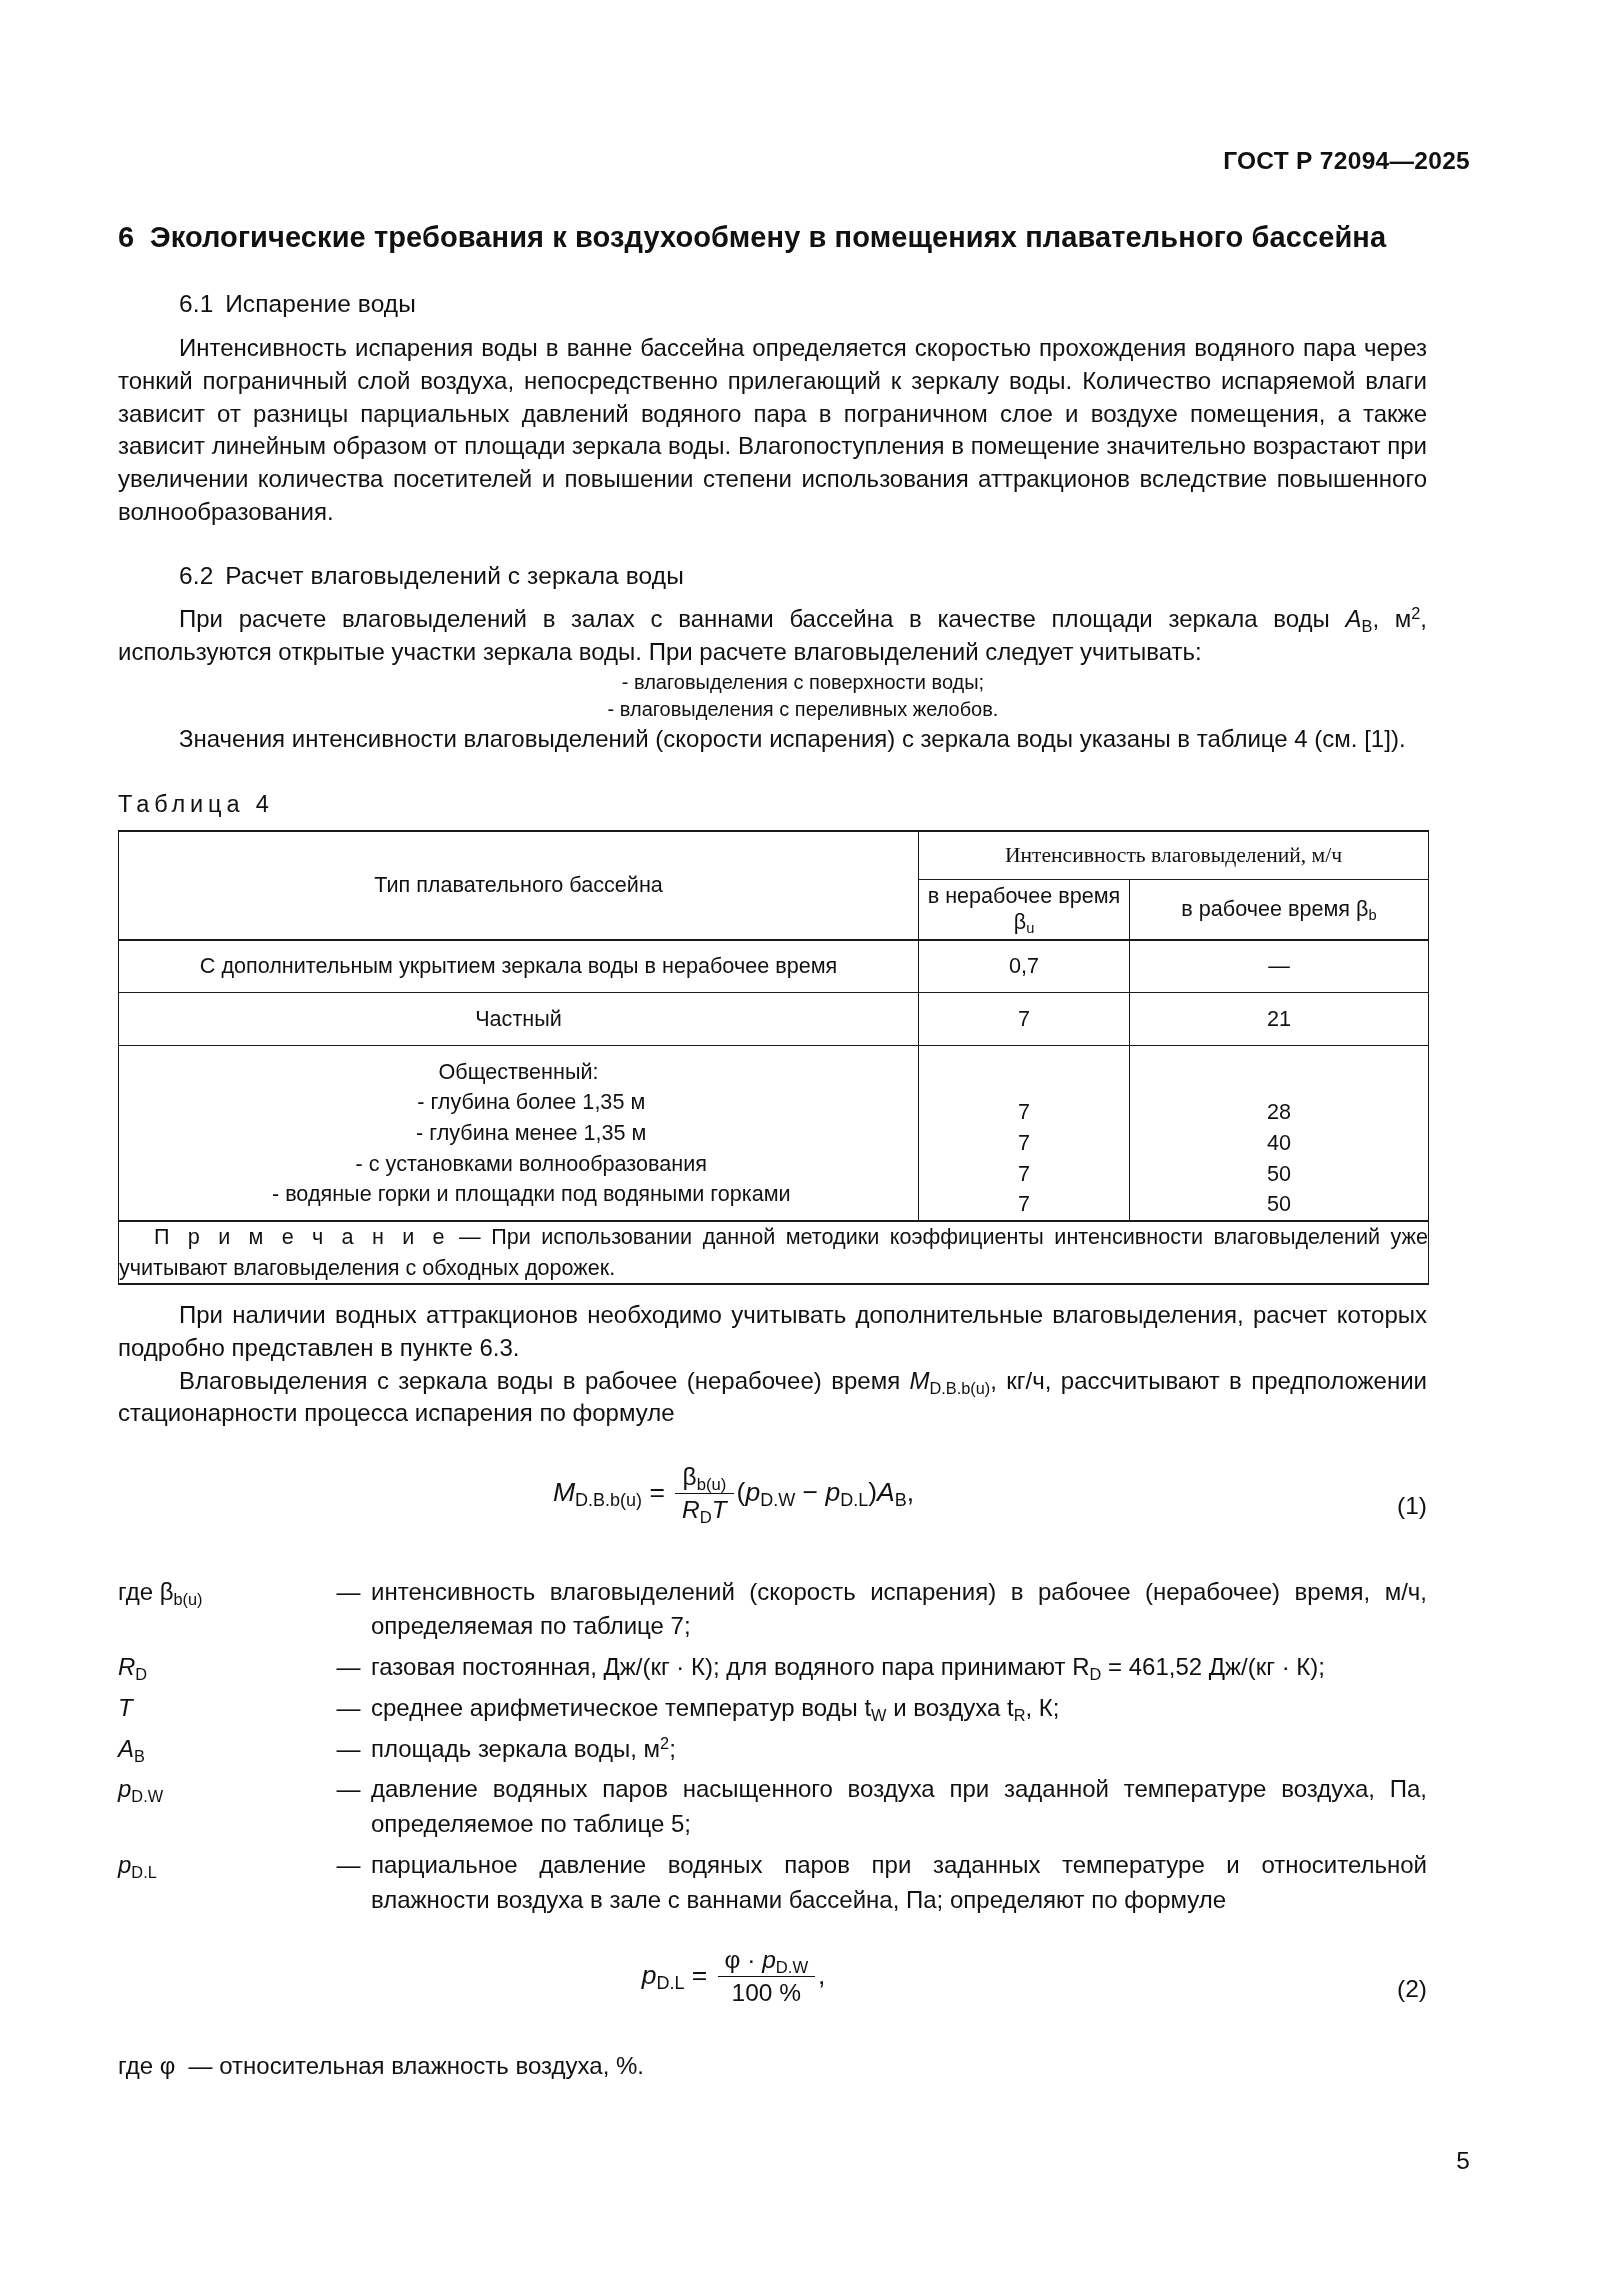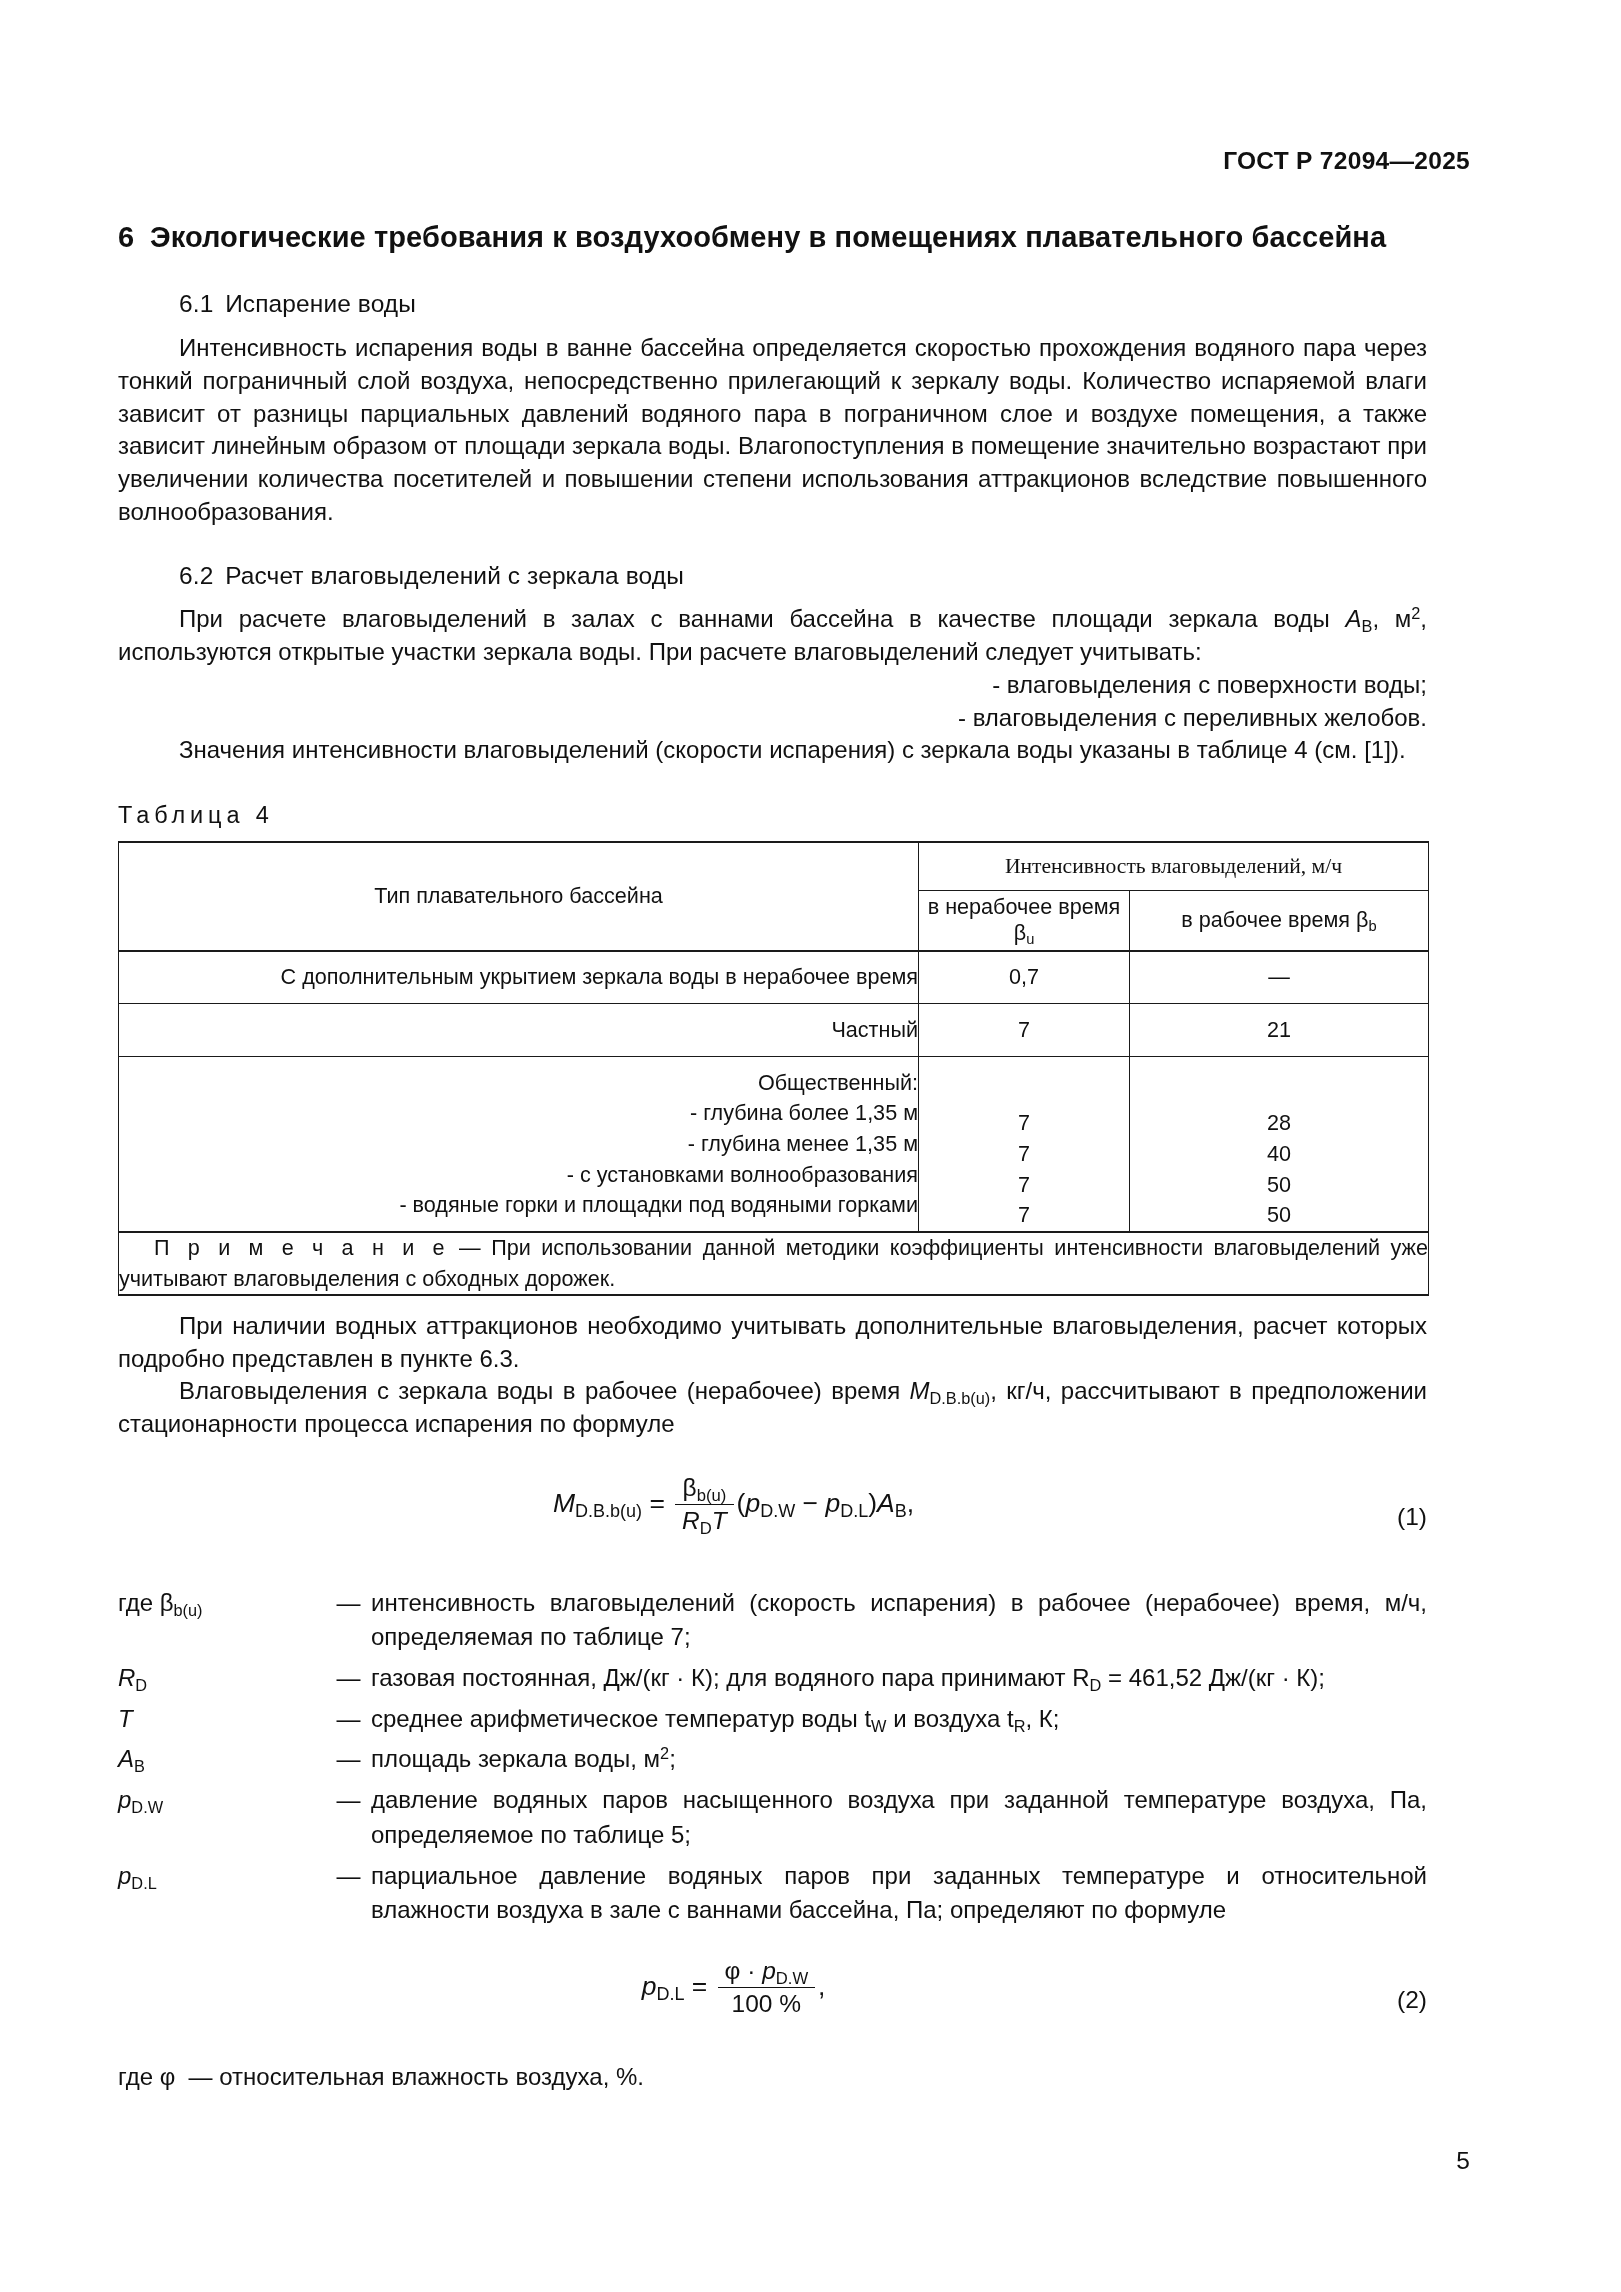"- влаговыделения с поверхности воды;" p.dash-item { font-size: 24px -> 20px; text-align: right -> center }
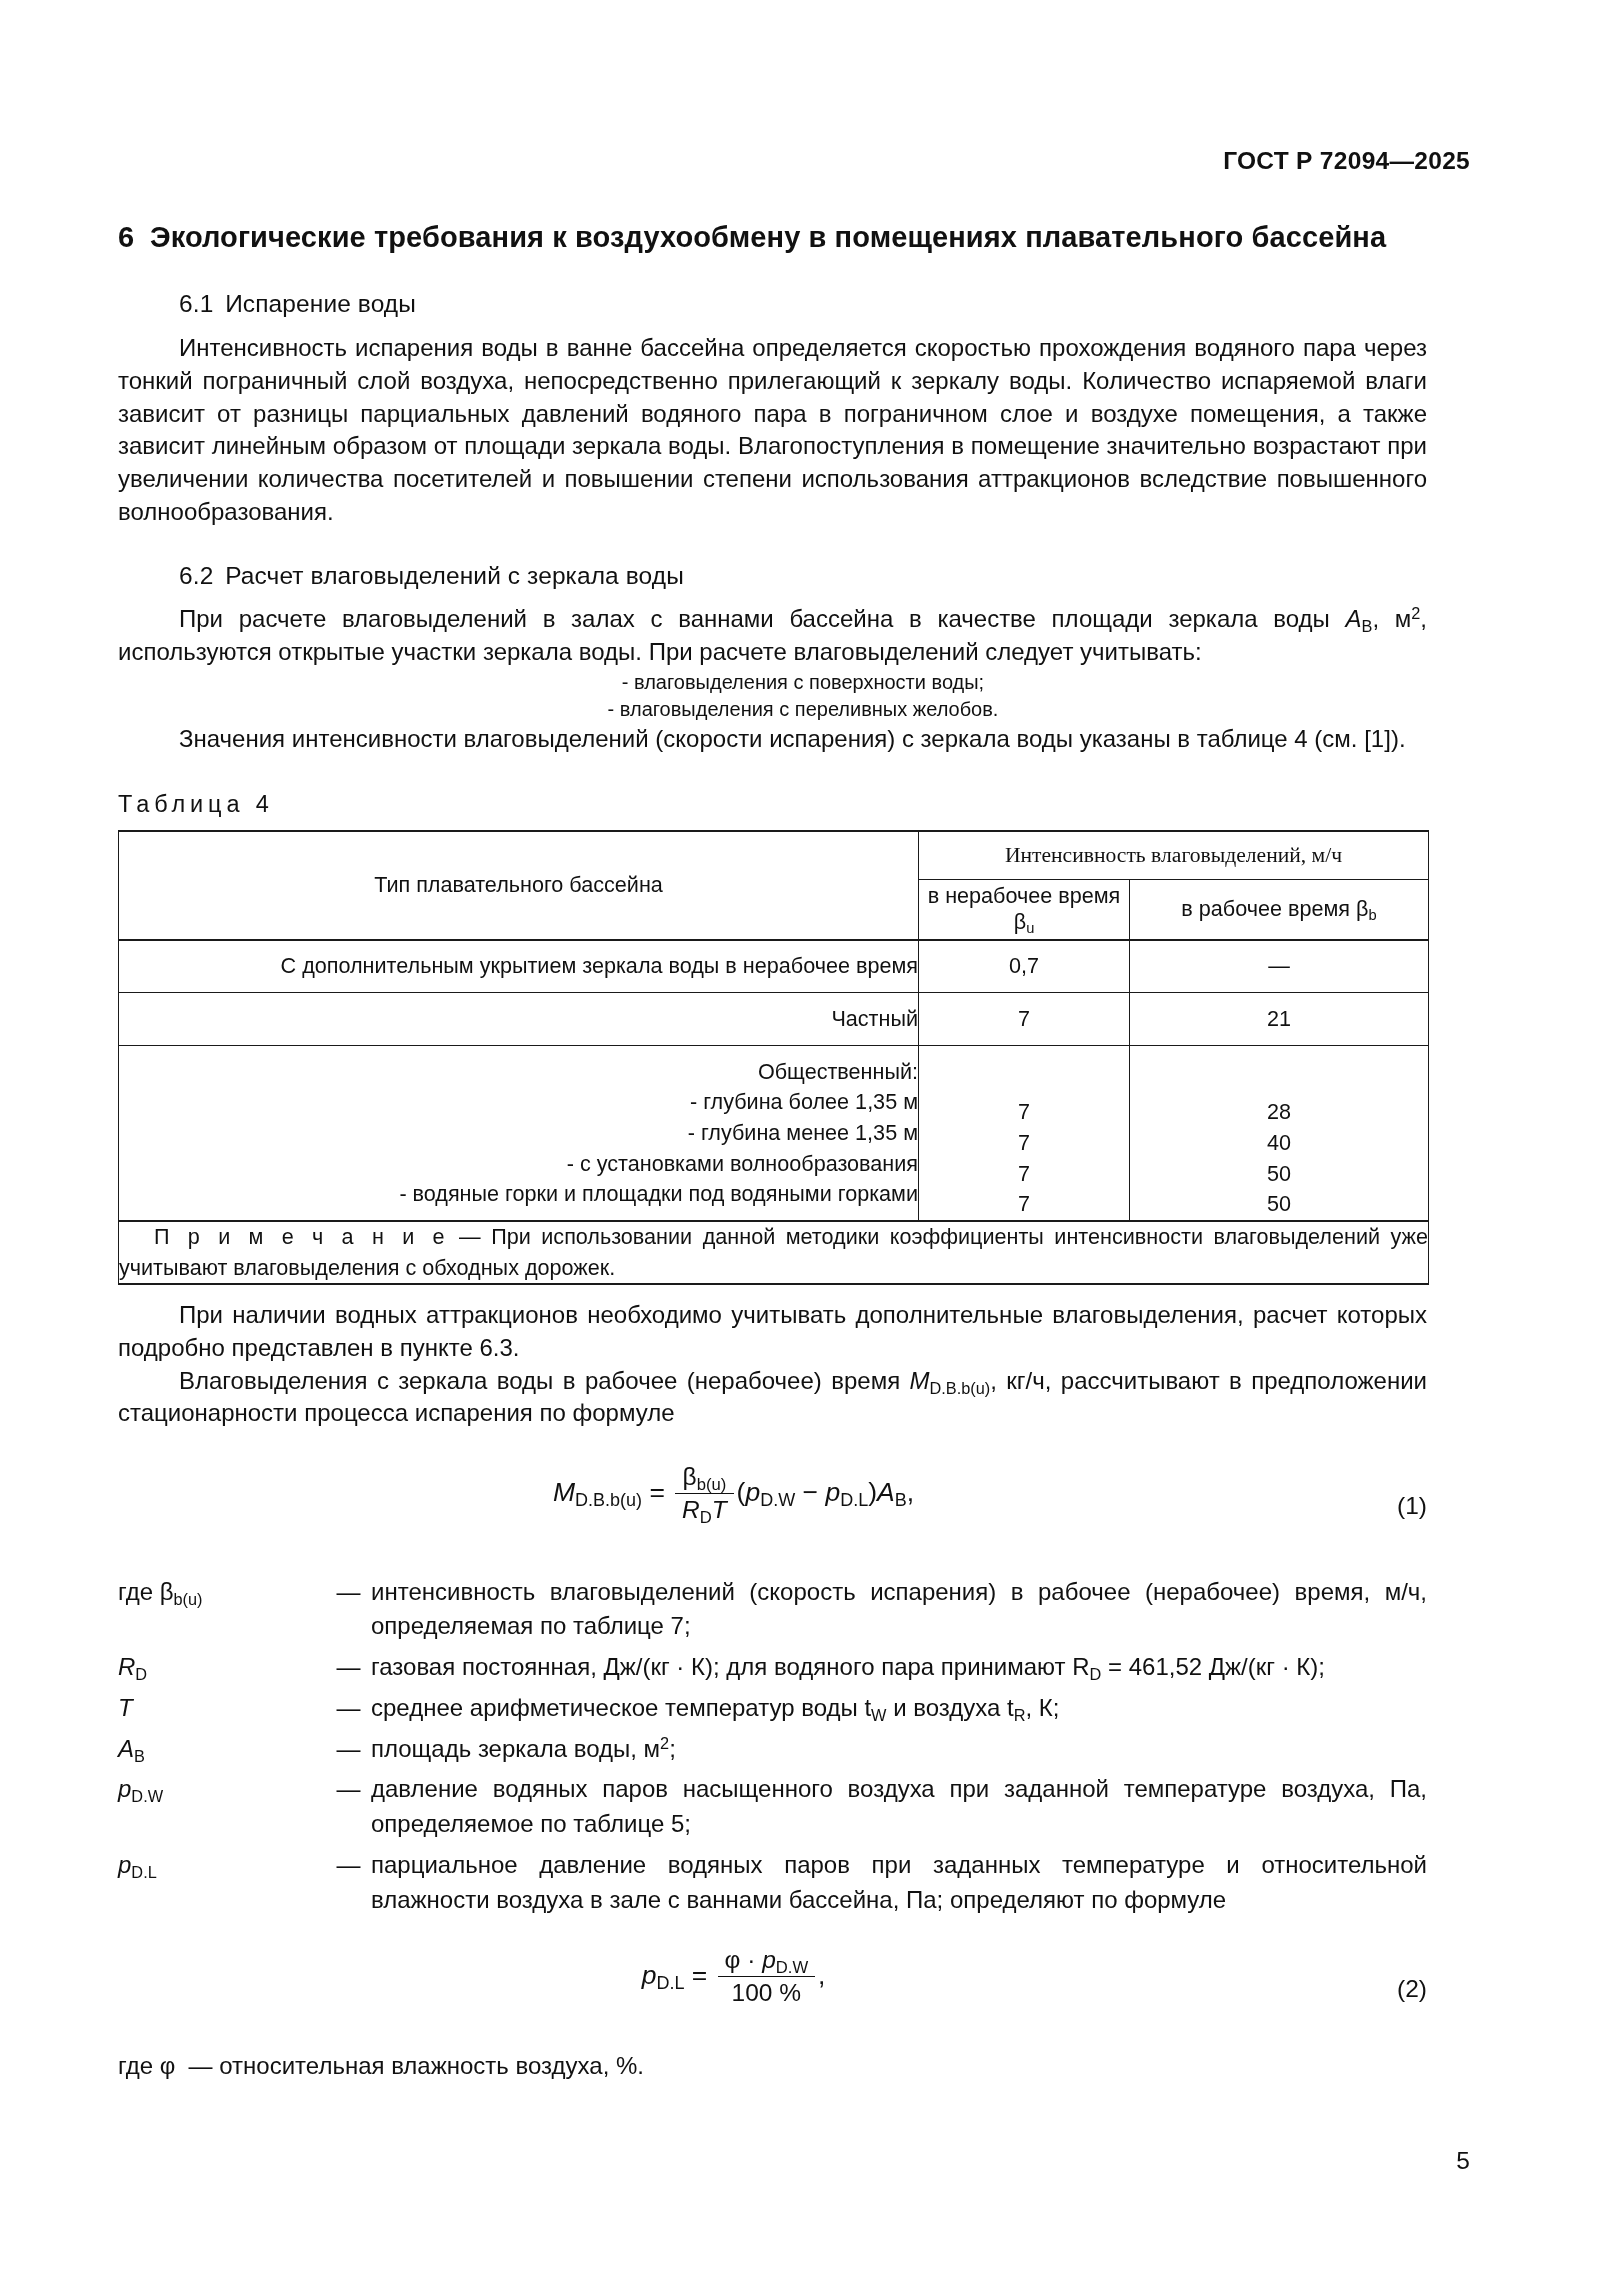"С дополнительным укрытием зеркала воды" .cell-name { text-align: right -> center }
